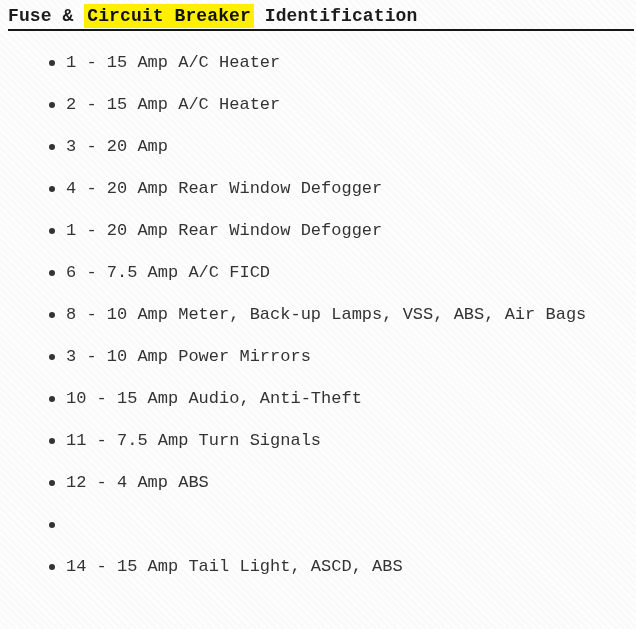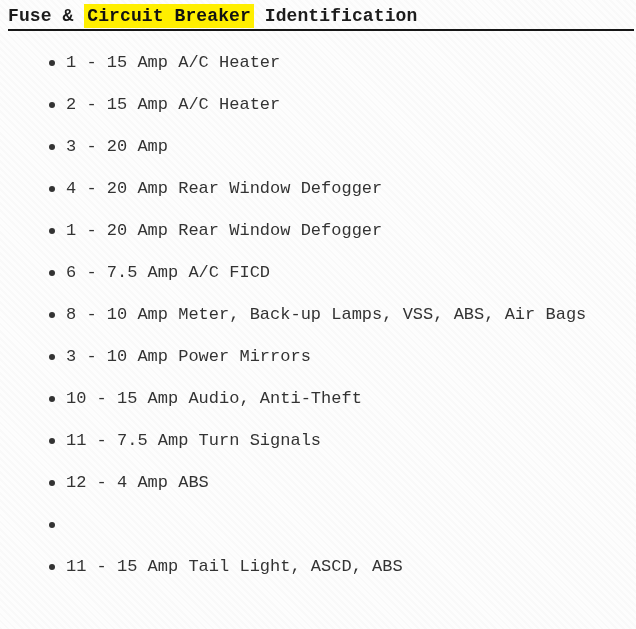"11 - 15 Amp Tail" span { text: 11 -> 14 }
